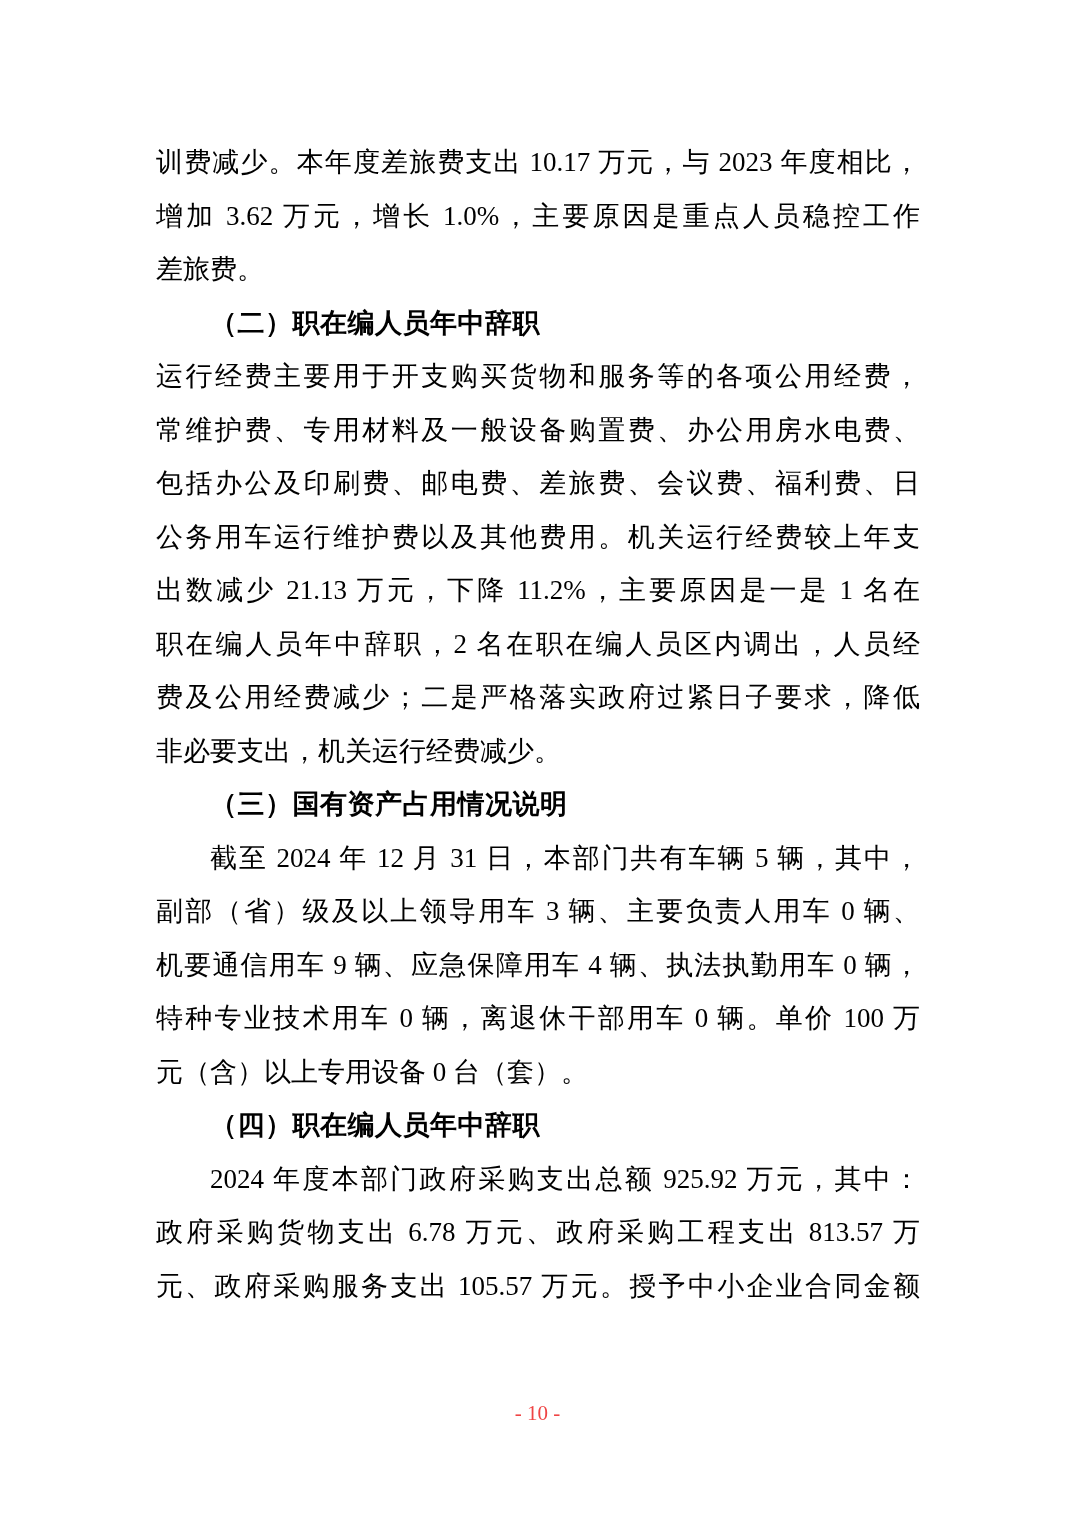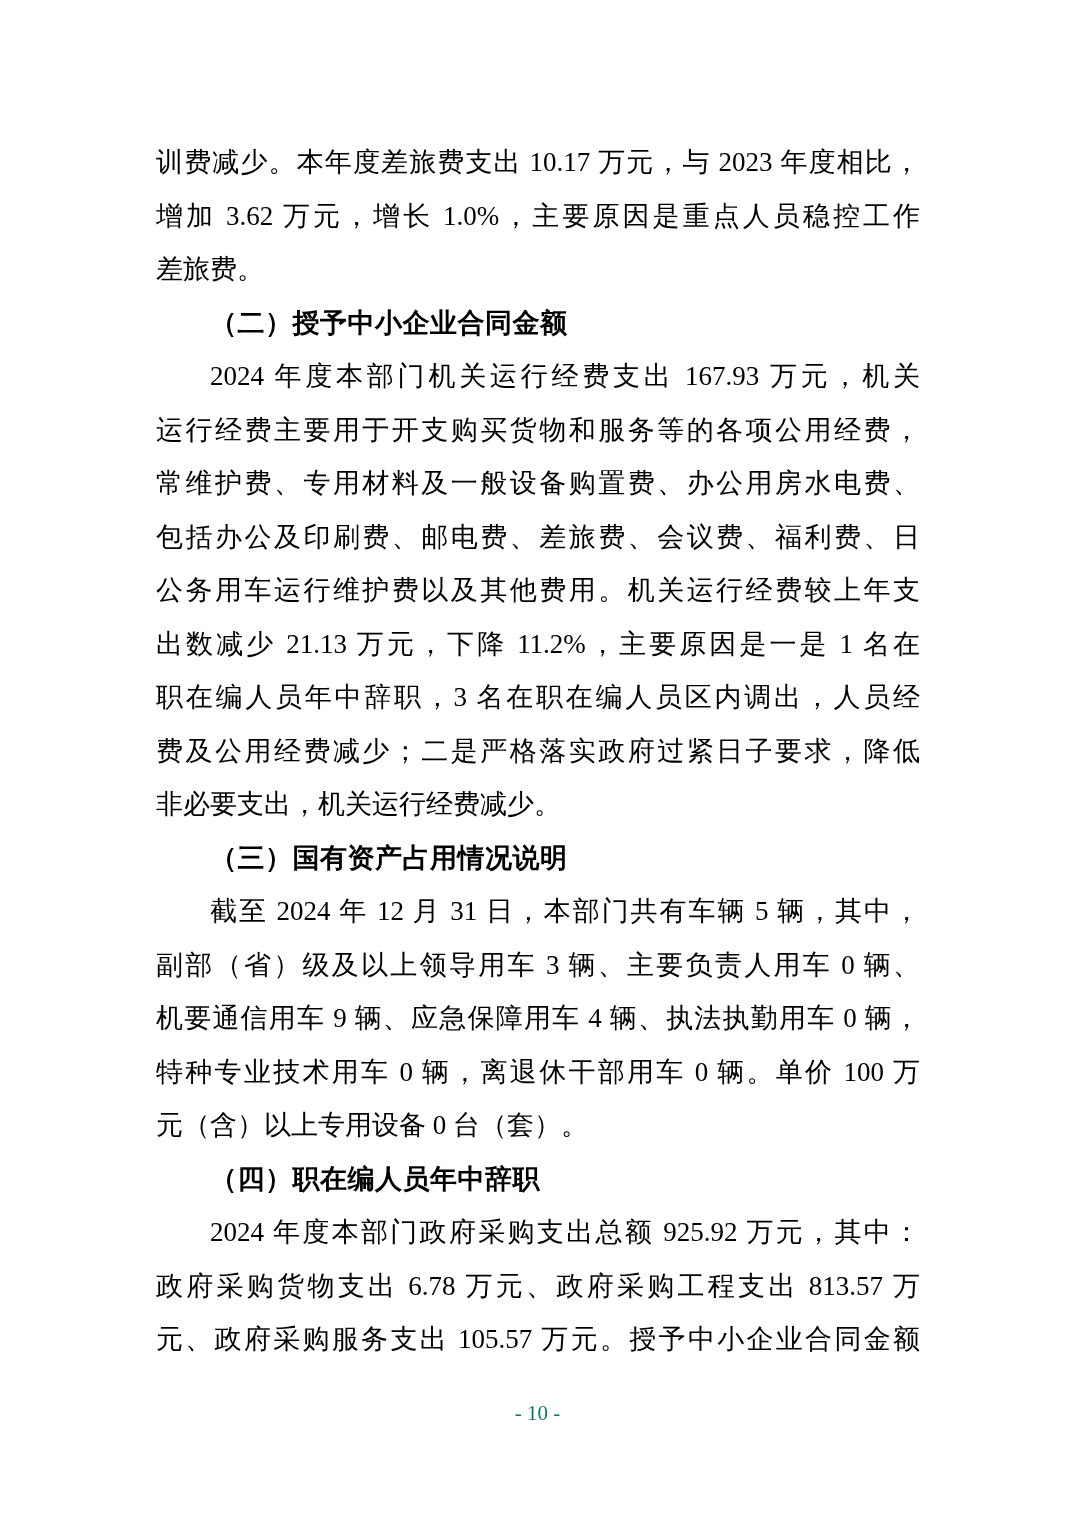"（二）授予中小企业合同金额" div.line { text: 授予中小企业合同金额 -> 职在编人员年中辞职 }
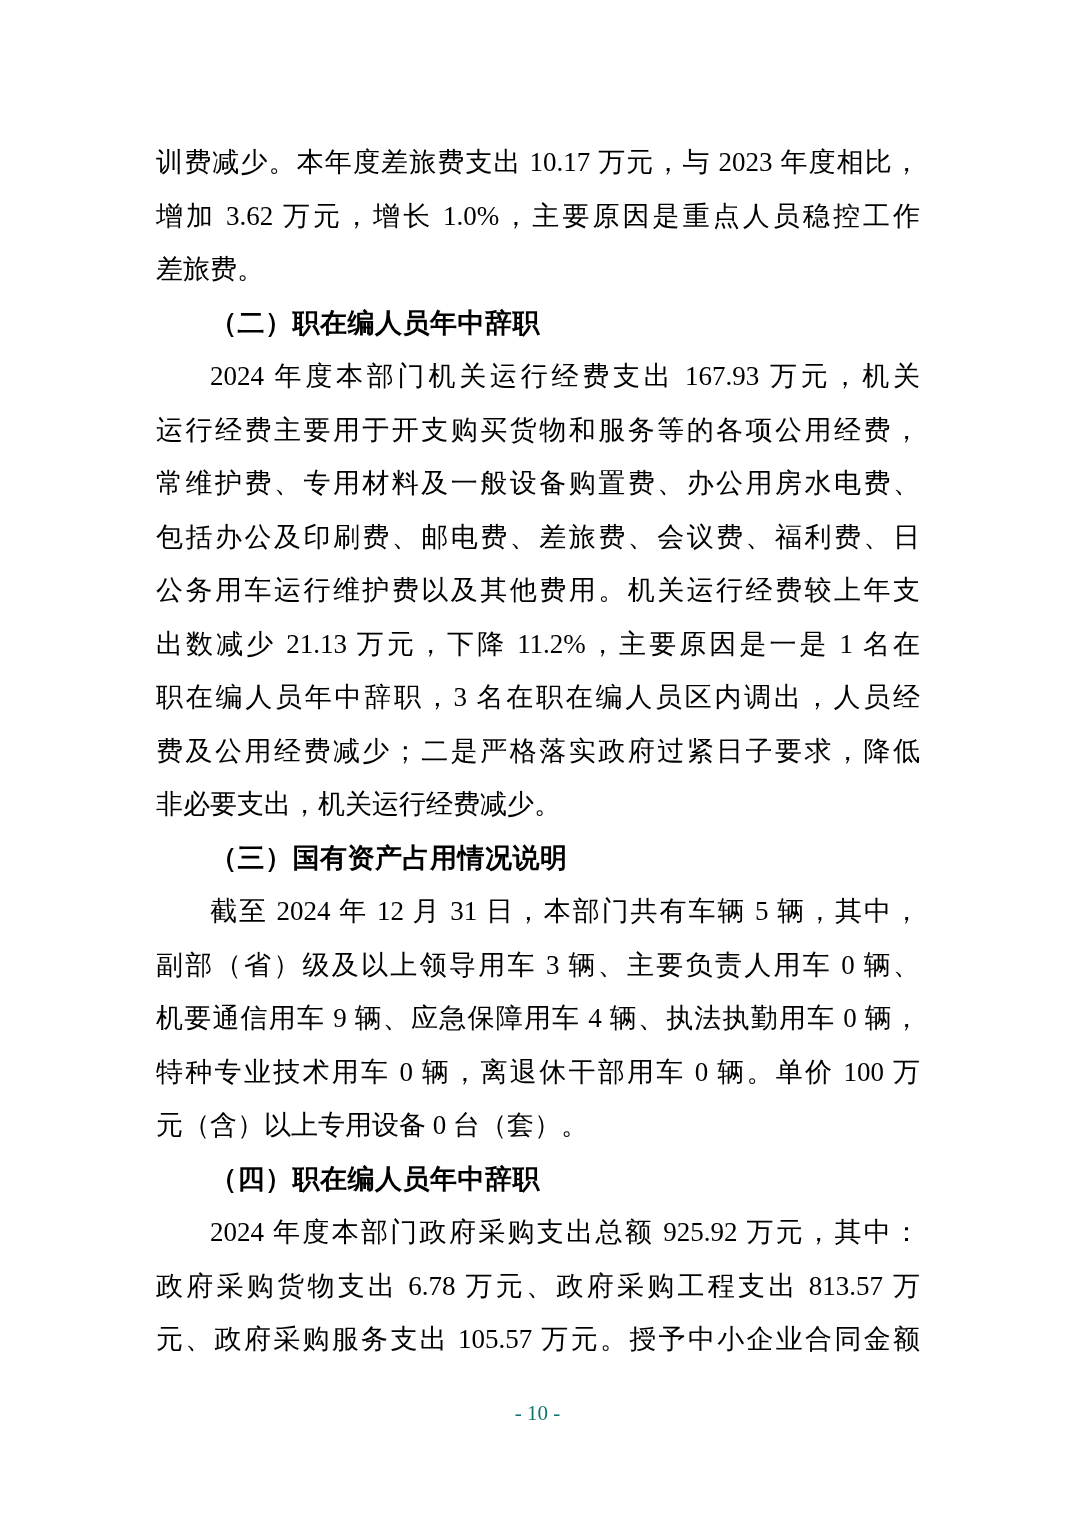"2024 年度本部门机关运行经费支出 167.93 万元，机关" div.line { html: <div>2024 年度本部门机关运行经费支出 167.93 万元，机关</div> -> none }
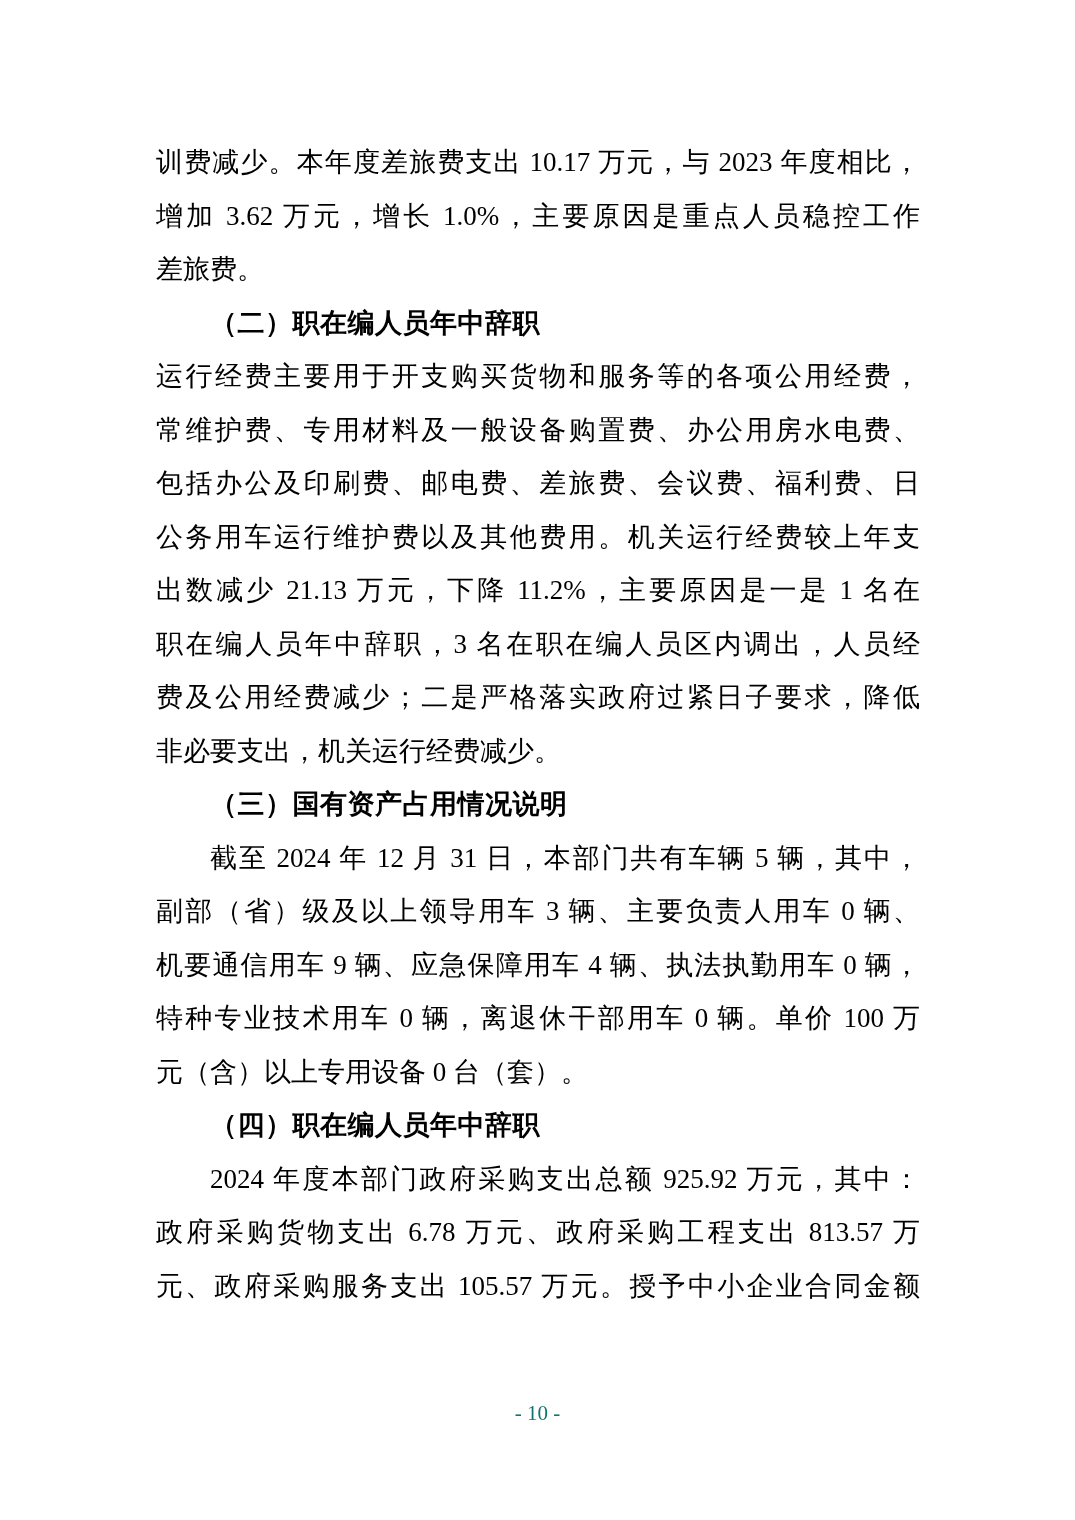"职在编人员年中辞职，3 名在职在编人员区内调出，人员经" div.line { text: 3 -> 2 }
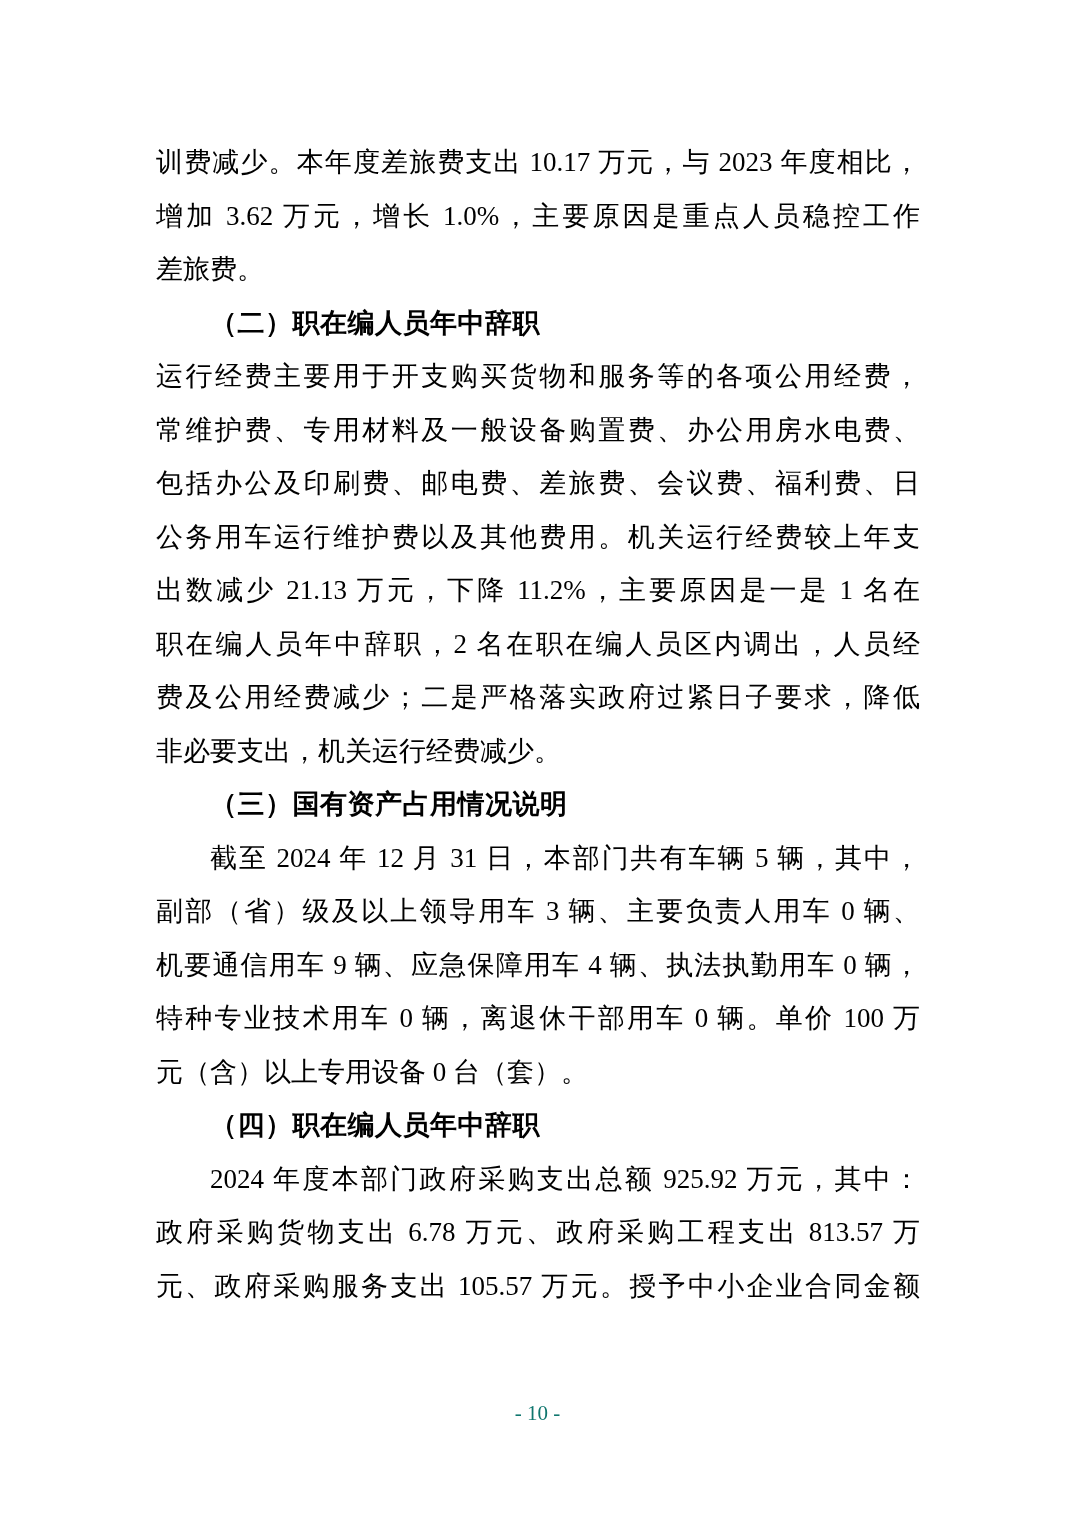"- 10 -" .footer { color: #0f766e -> #ef4444 }
